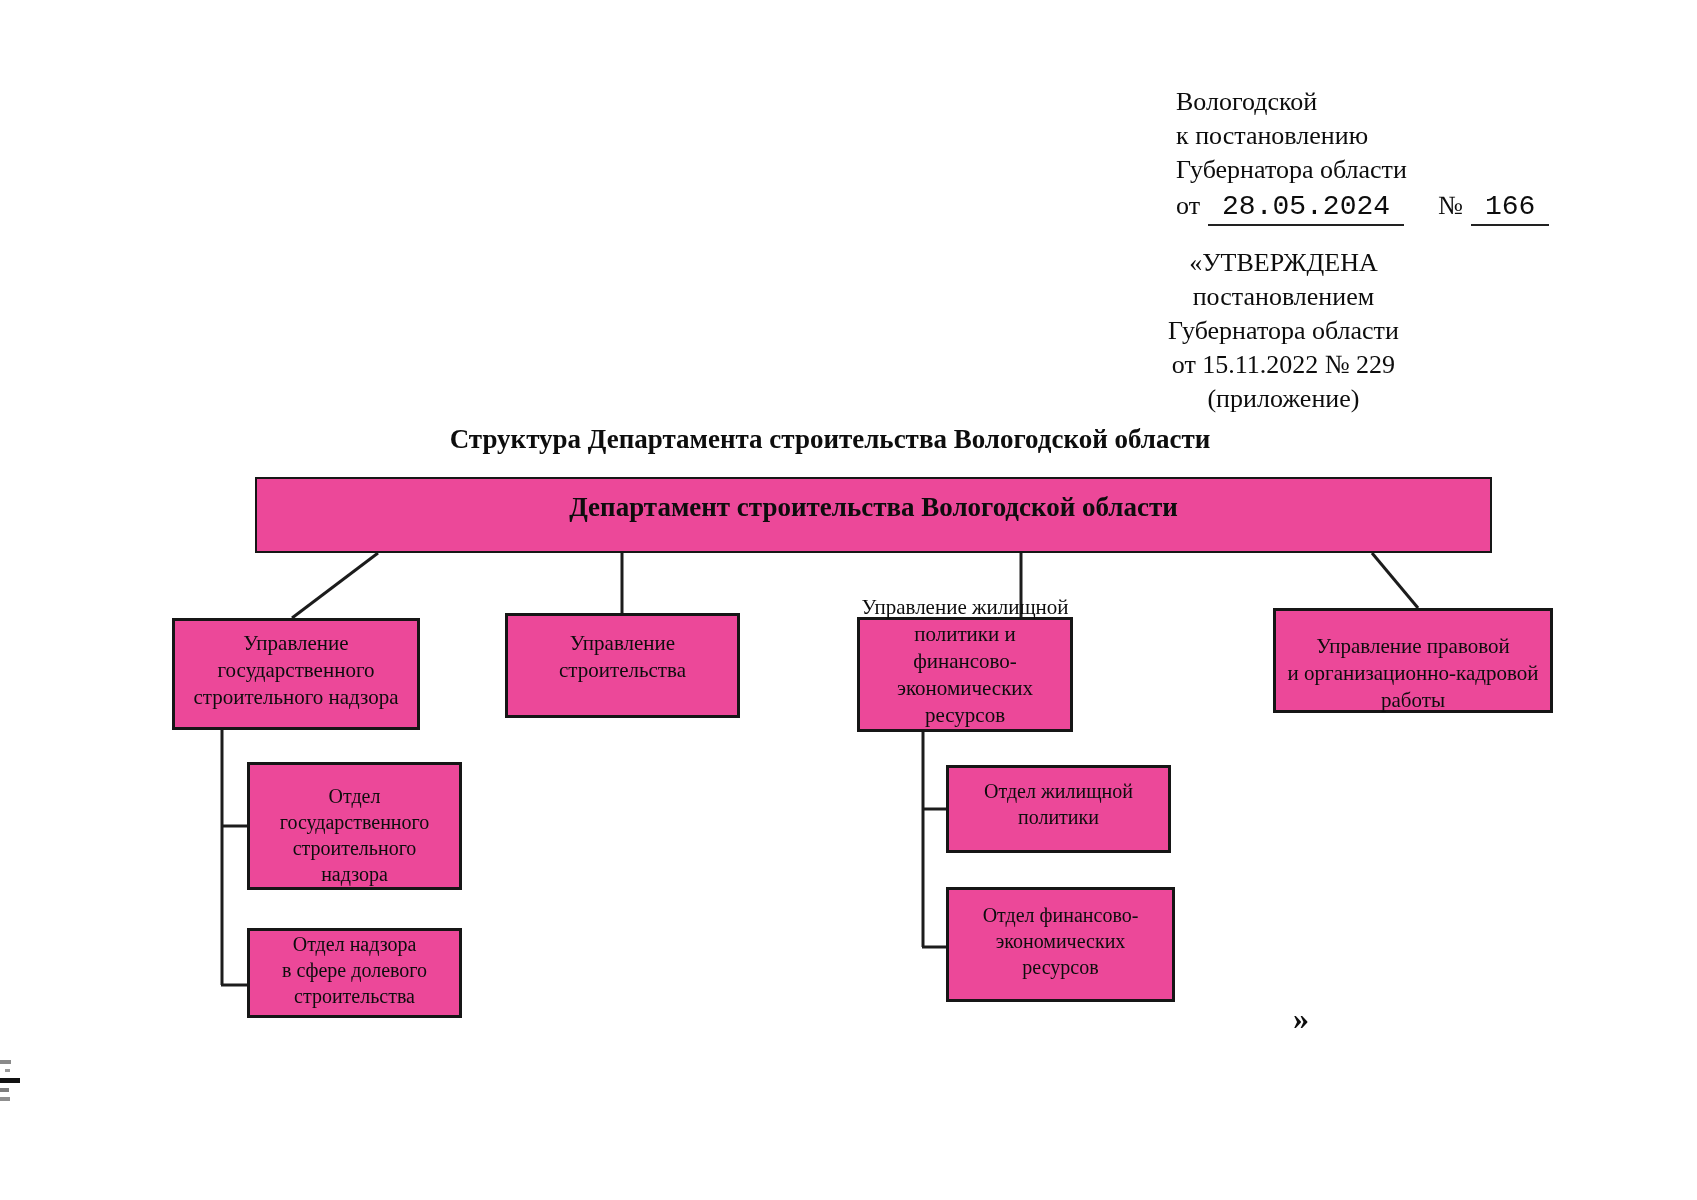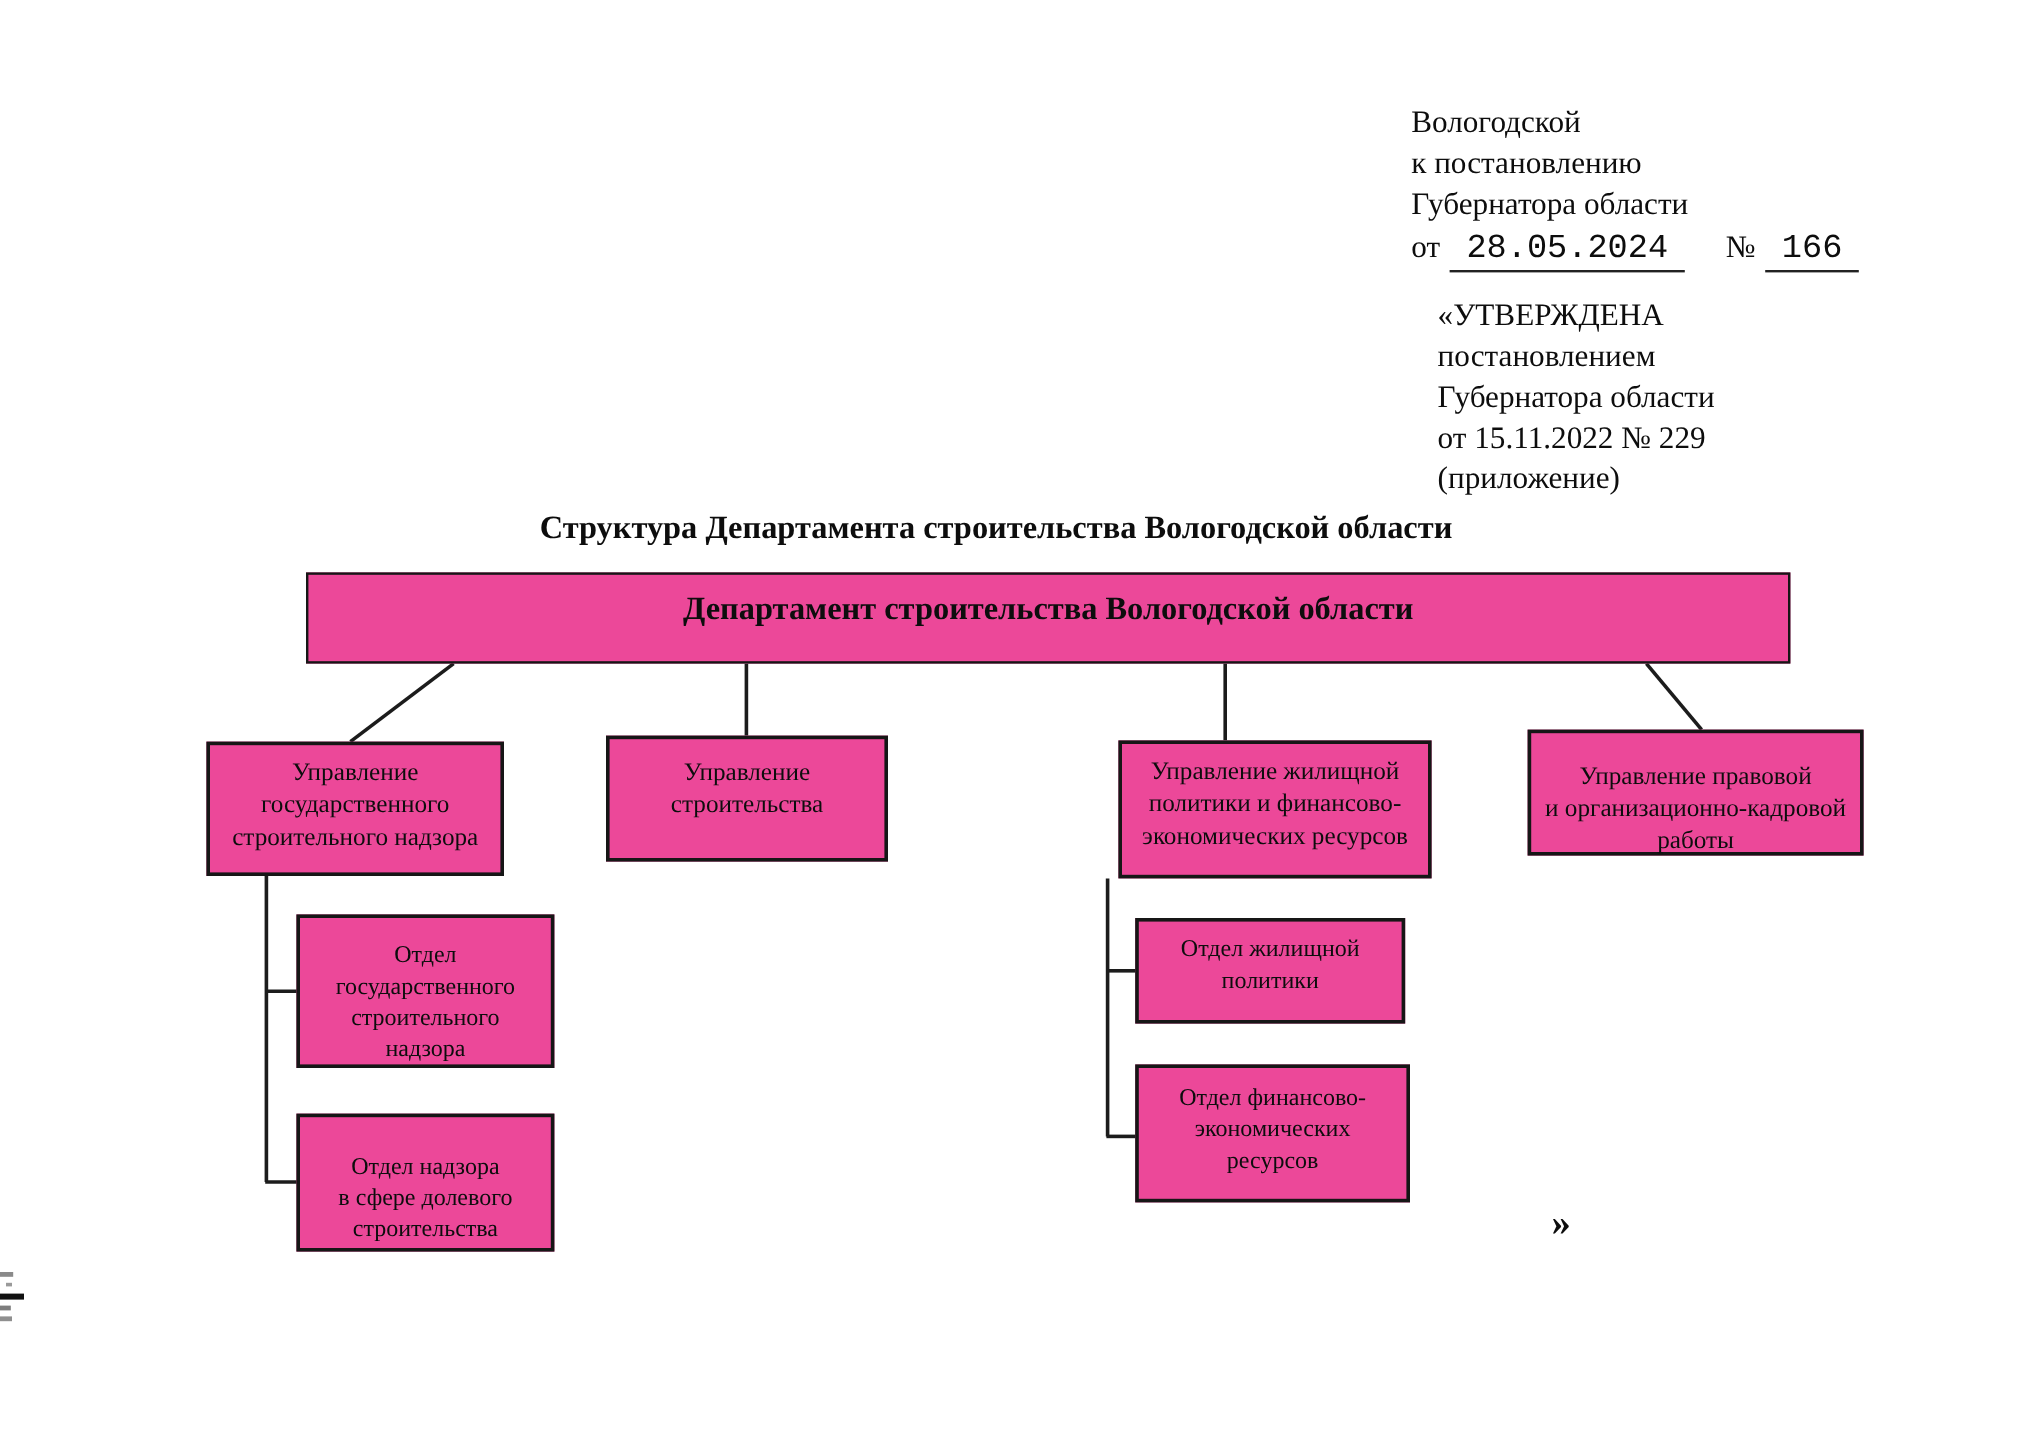"«УТВЕРЖДЕНА" .approval { left: 1198px -> 1168px; text-align: none -> center }
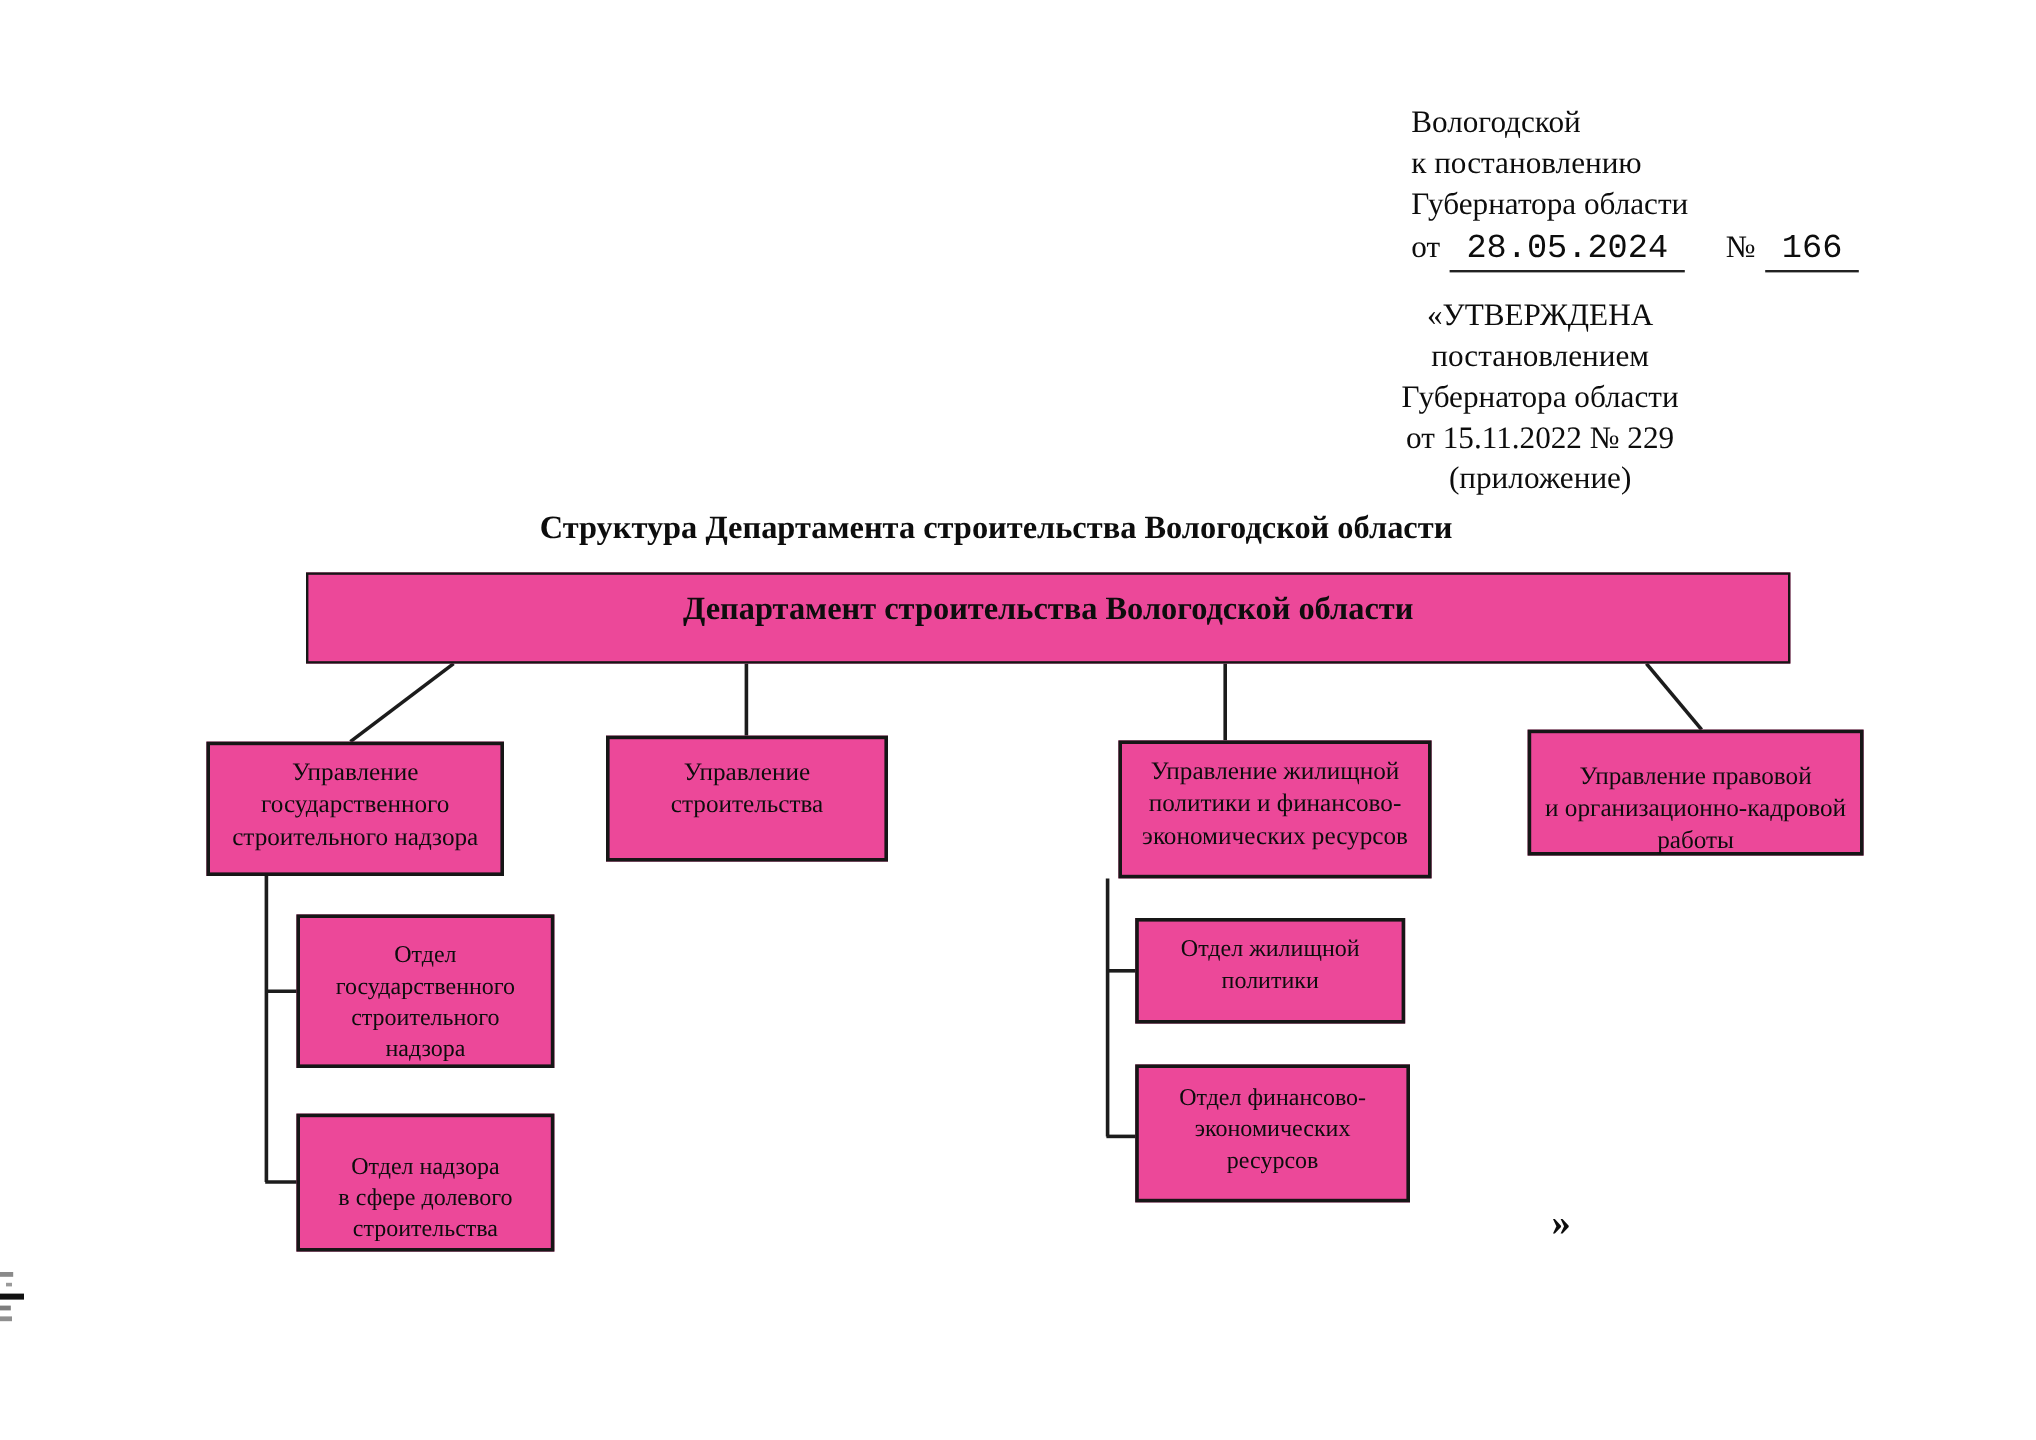"Управление жилищной" .node.div3 { align-items: none -> flex-end; left: 932px -> 857px; width: 261px -> 216px }
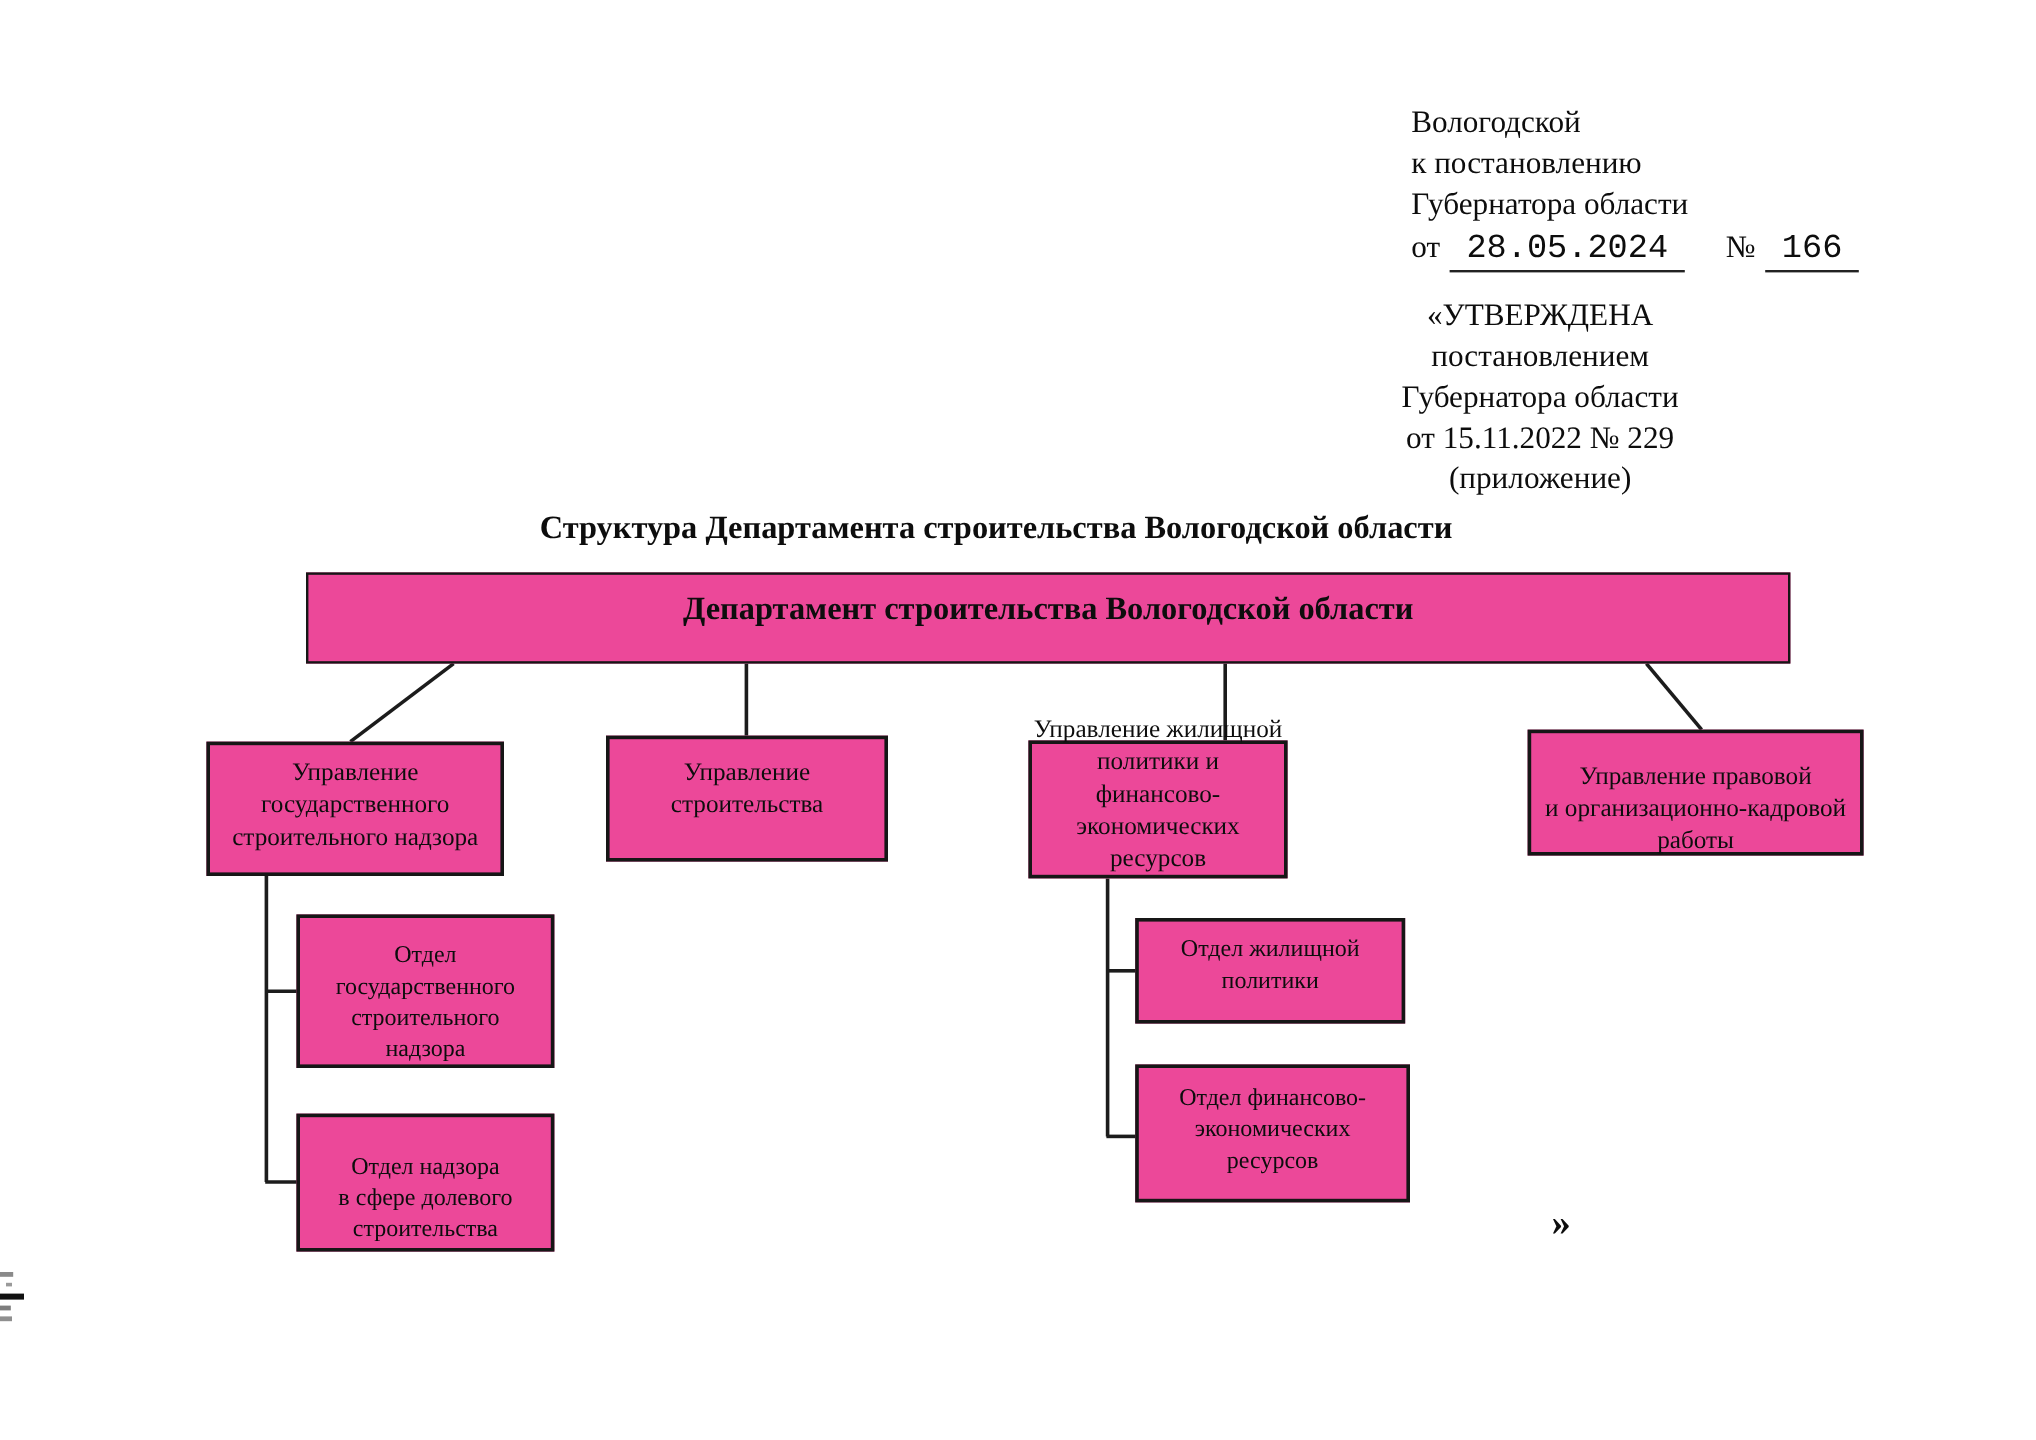"Отдел надзора" .node.sub1b { height: 115px -> 90px; padding-top: 28px -> 0 }
